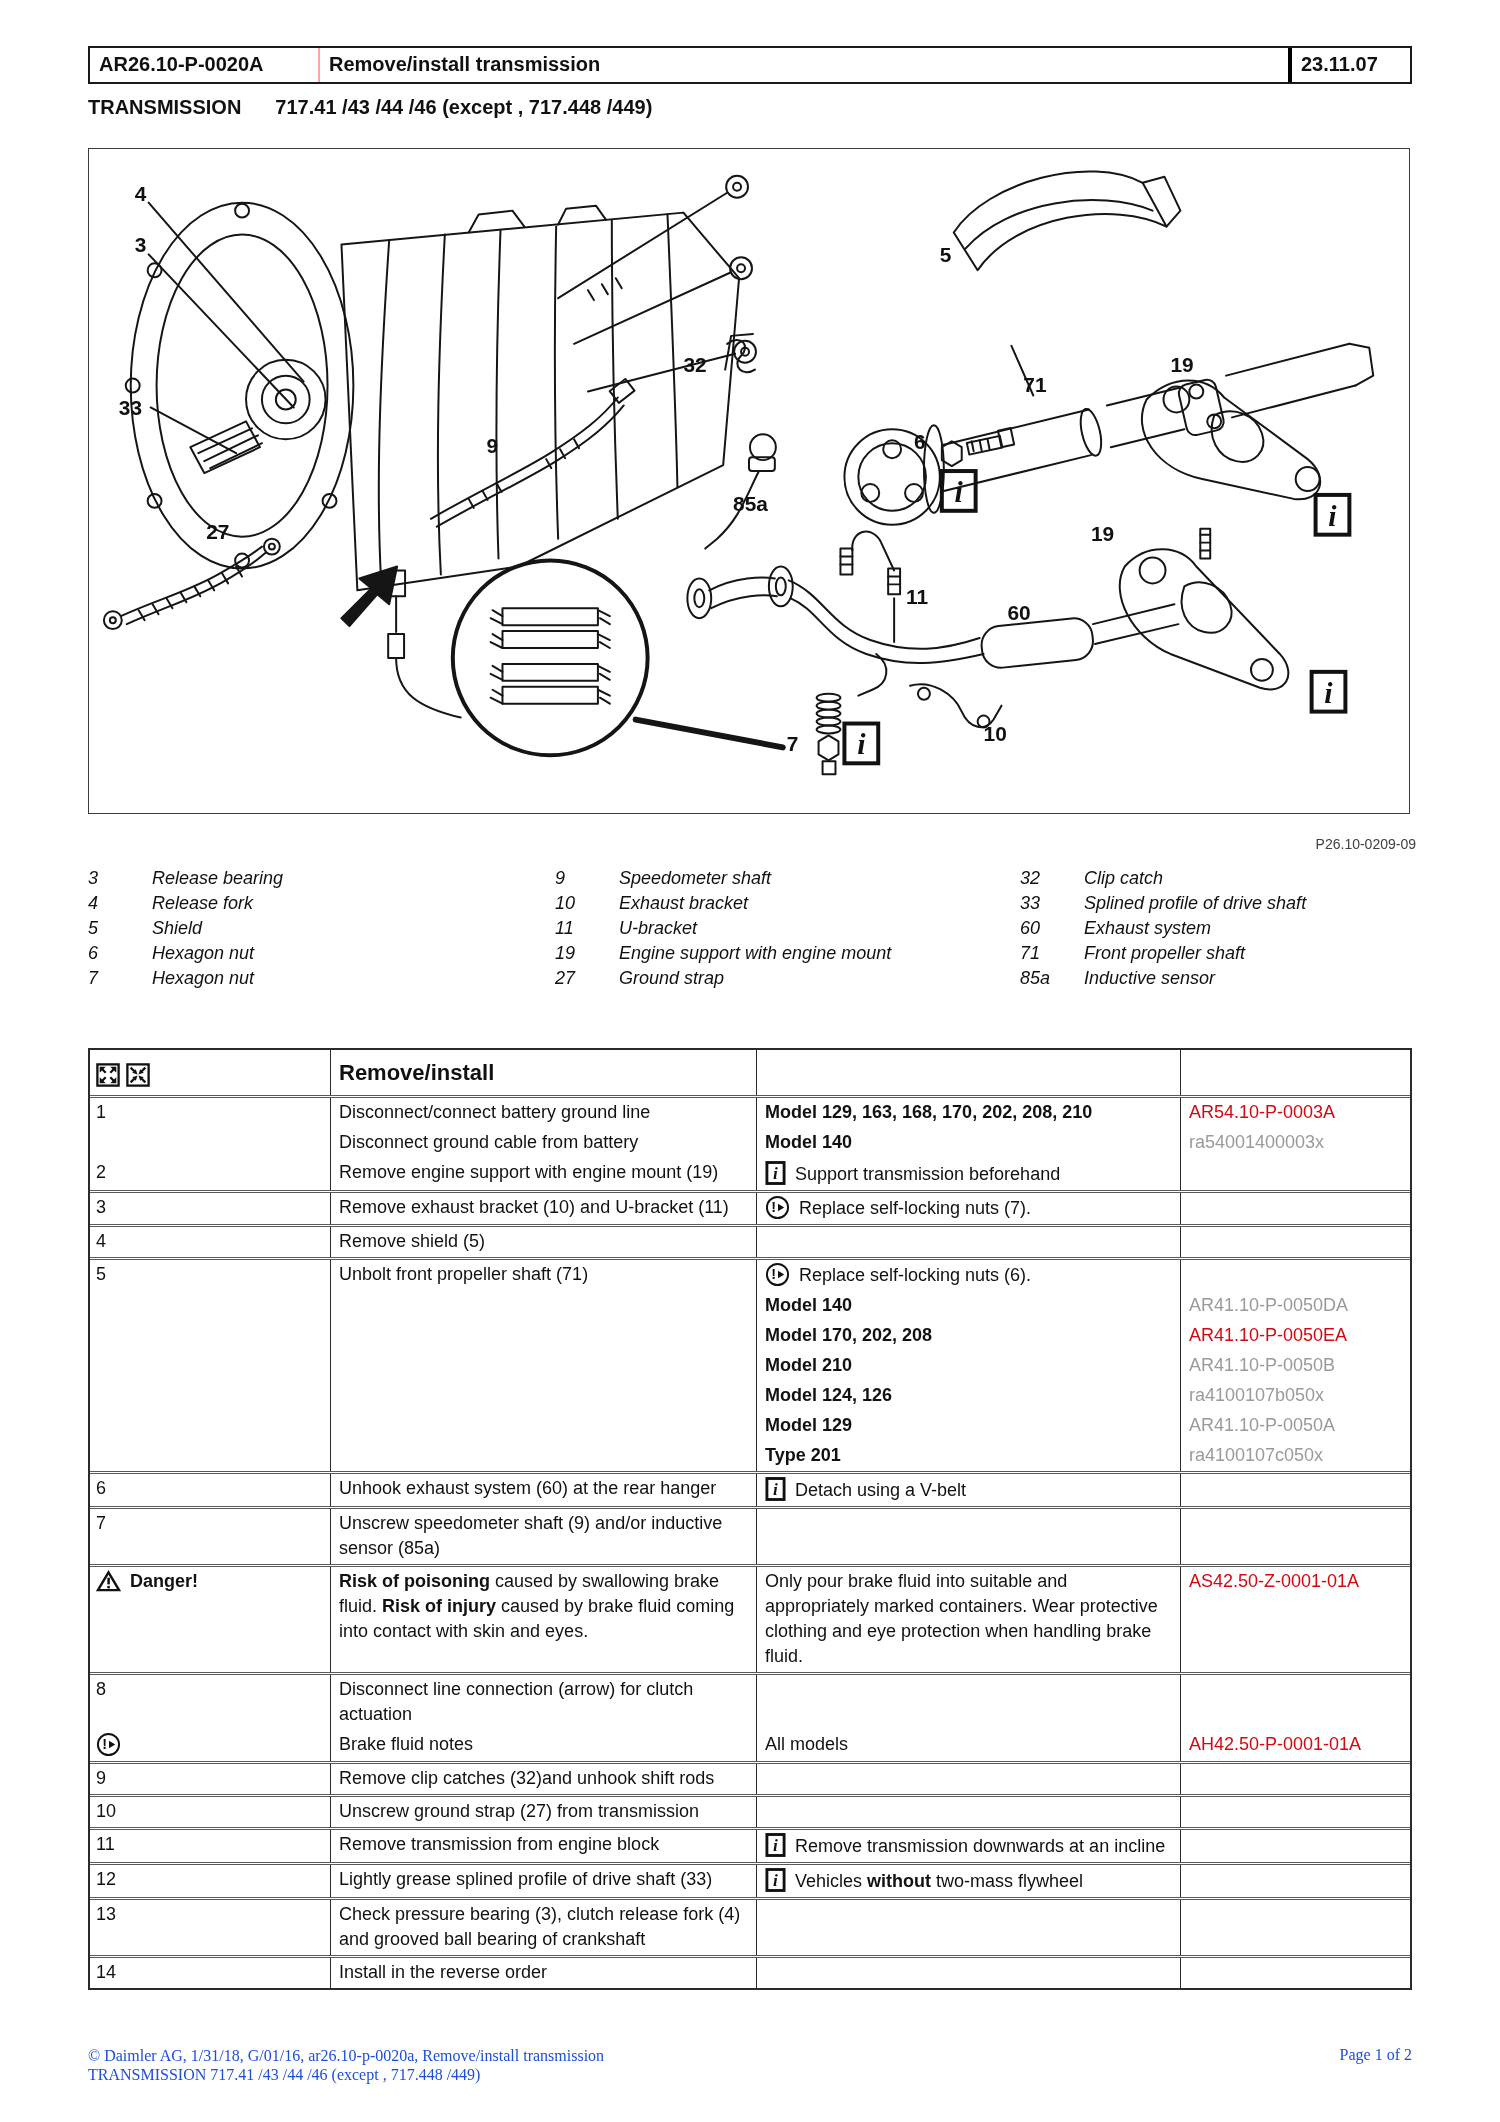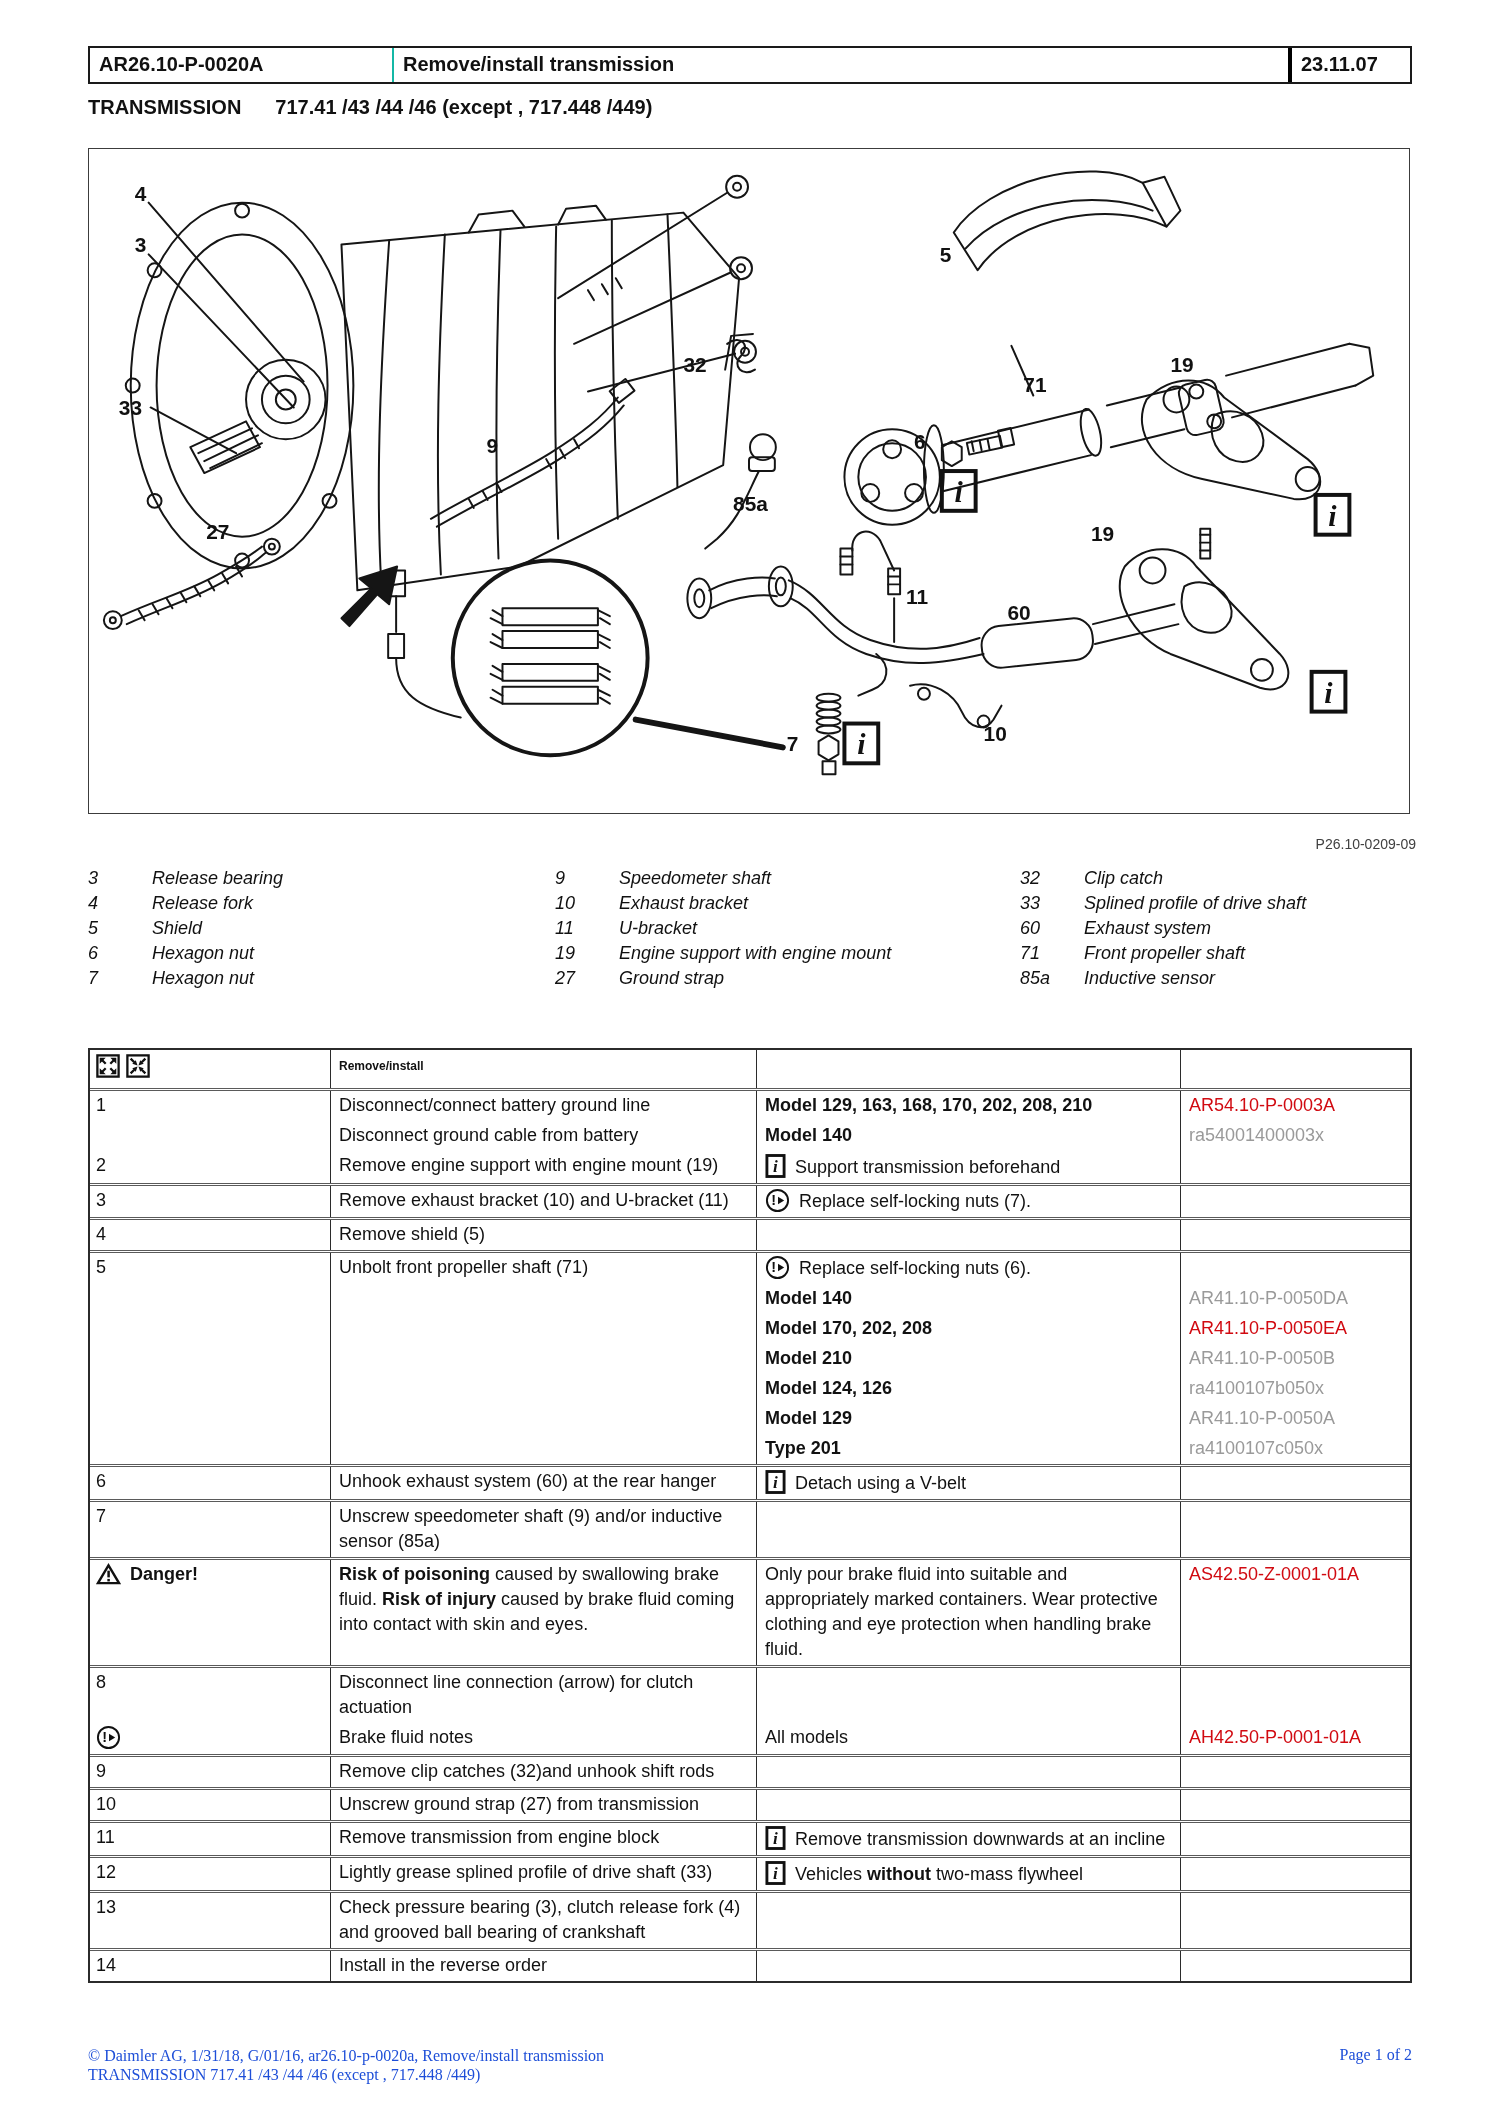"AR26.10-P-0020A" .h-code { border-right: 2px solid #14b8a6 -> 2px solid #fca5a5; width: 304px -> 230px }
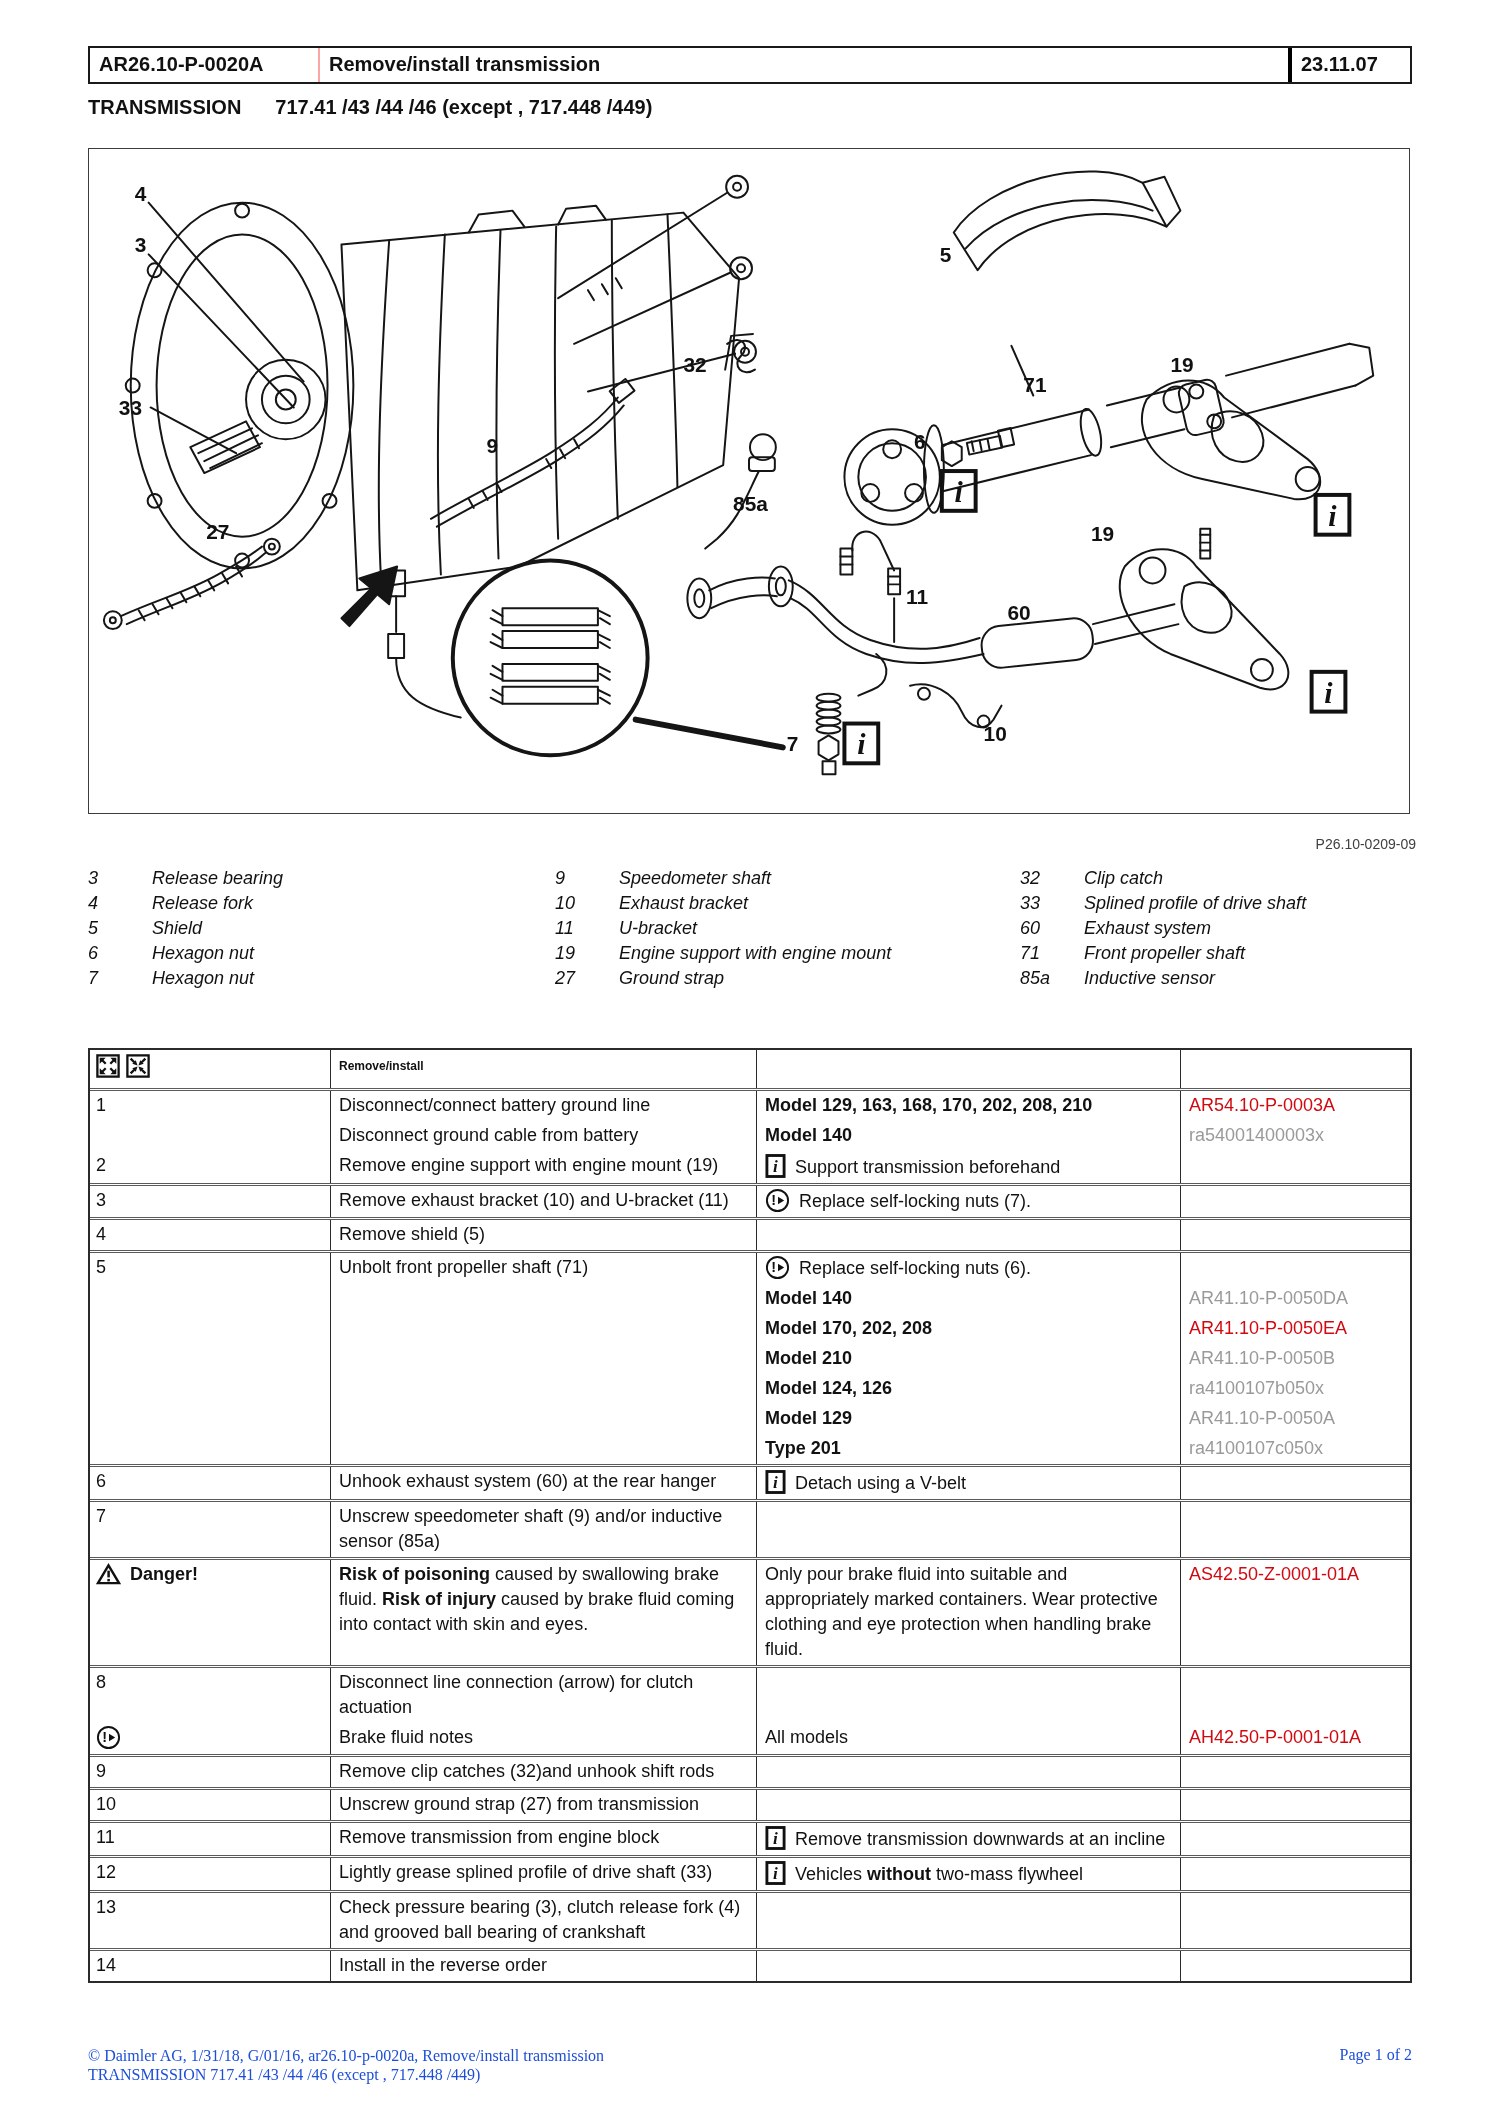"Remove/install" .thead .td { font-size: 12px -> 22px; padding-top: 4px -> 10px }
